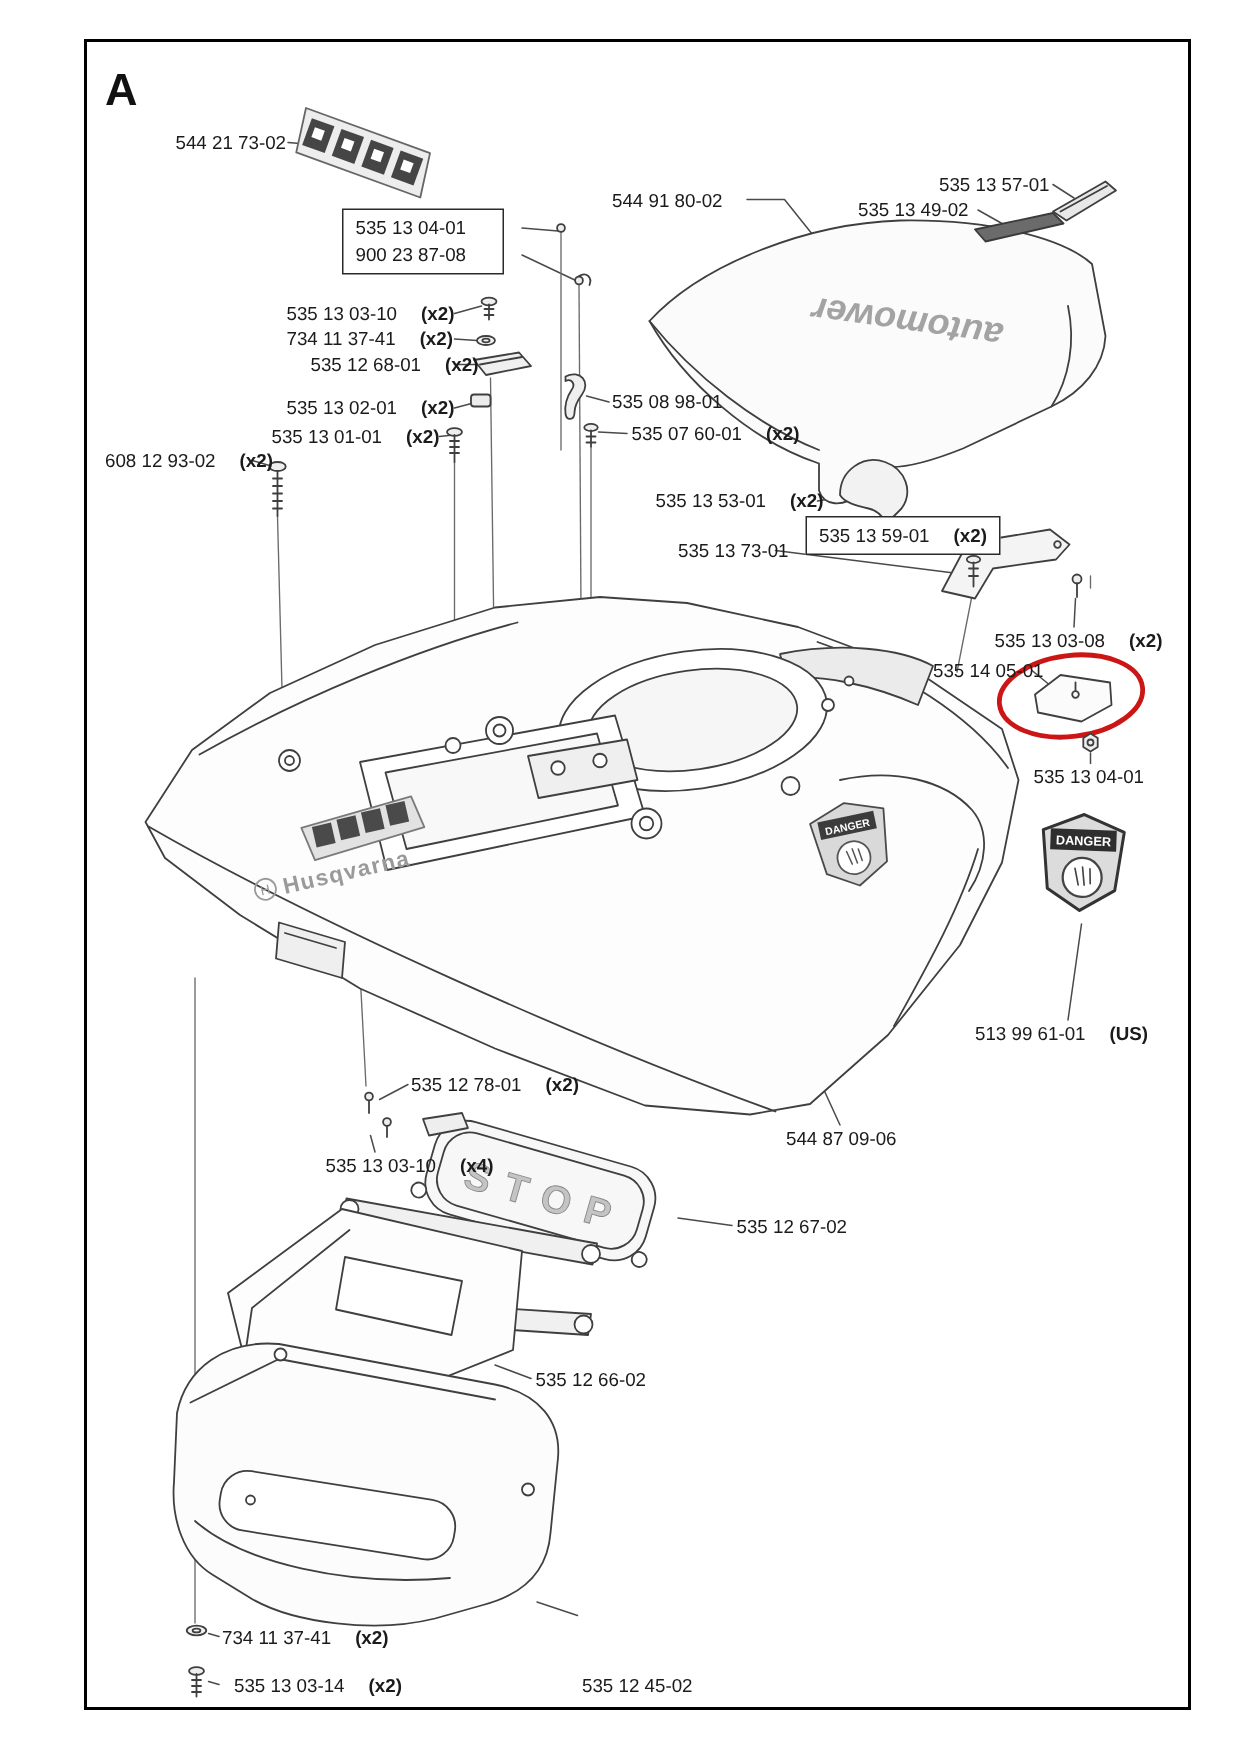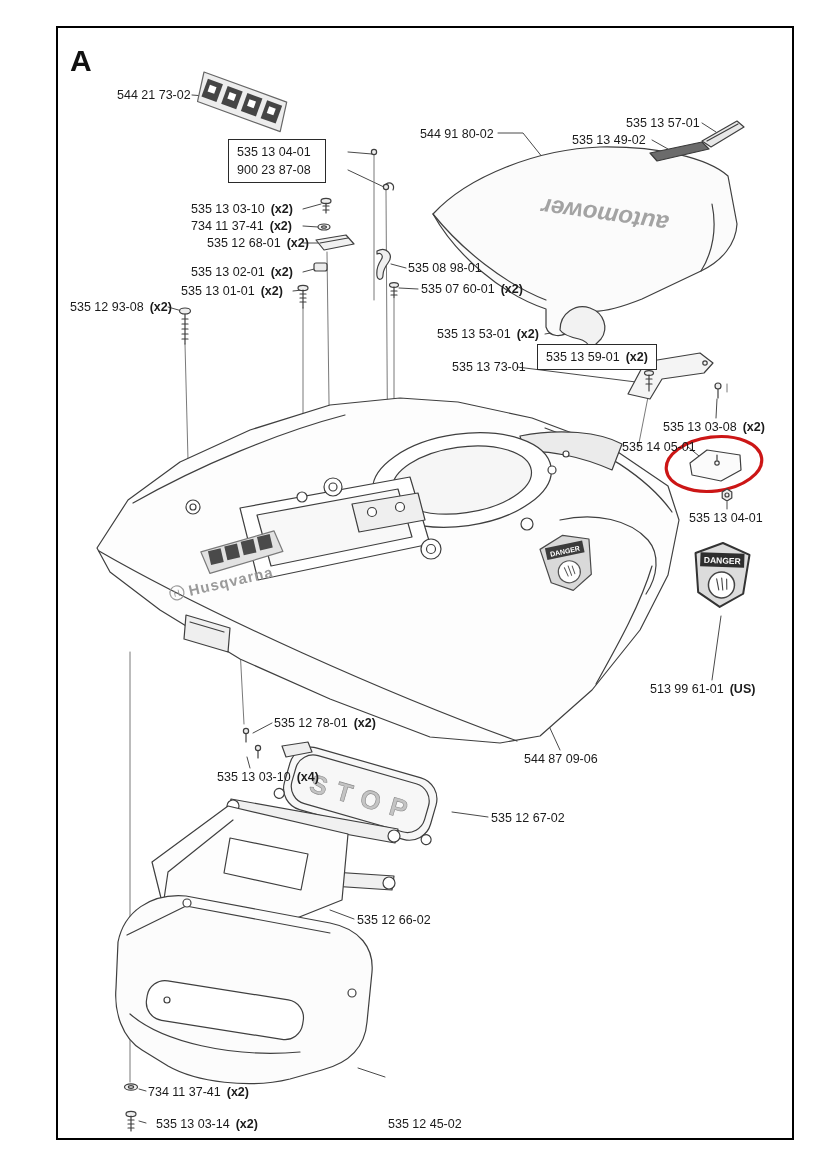"544 91 80-02" div.plabel { left: 420px -> 408px }
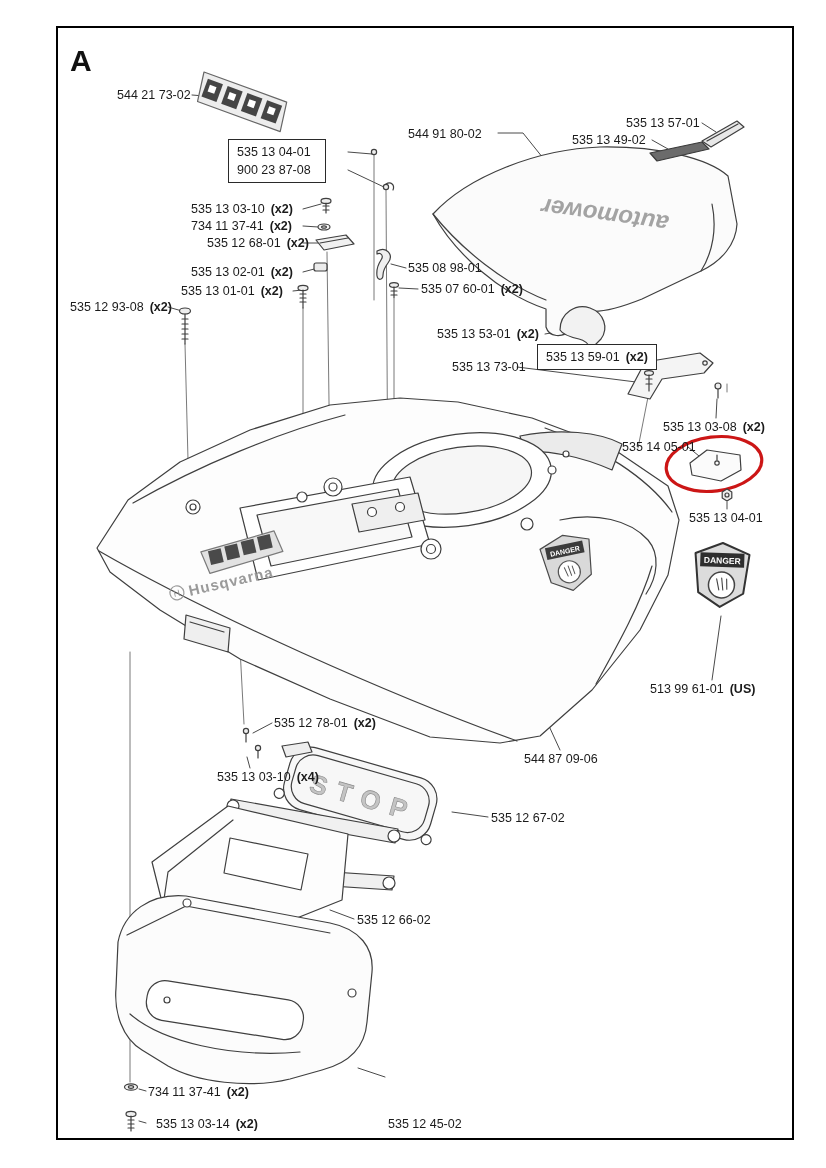"(x2)" .plabel .qty { margin-left: 6px -> 16px }
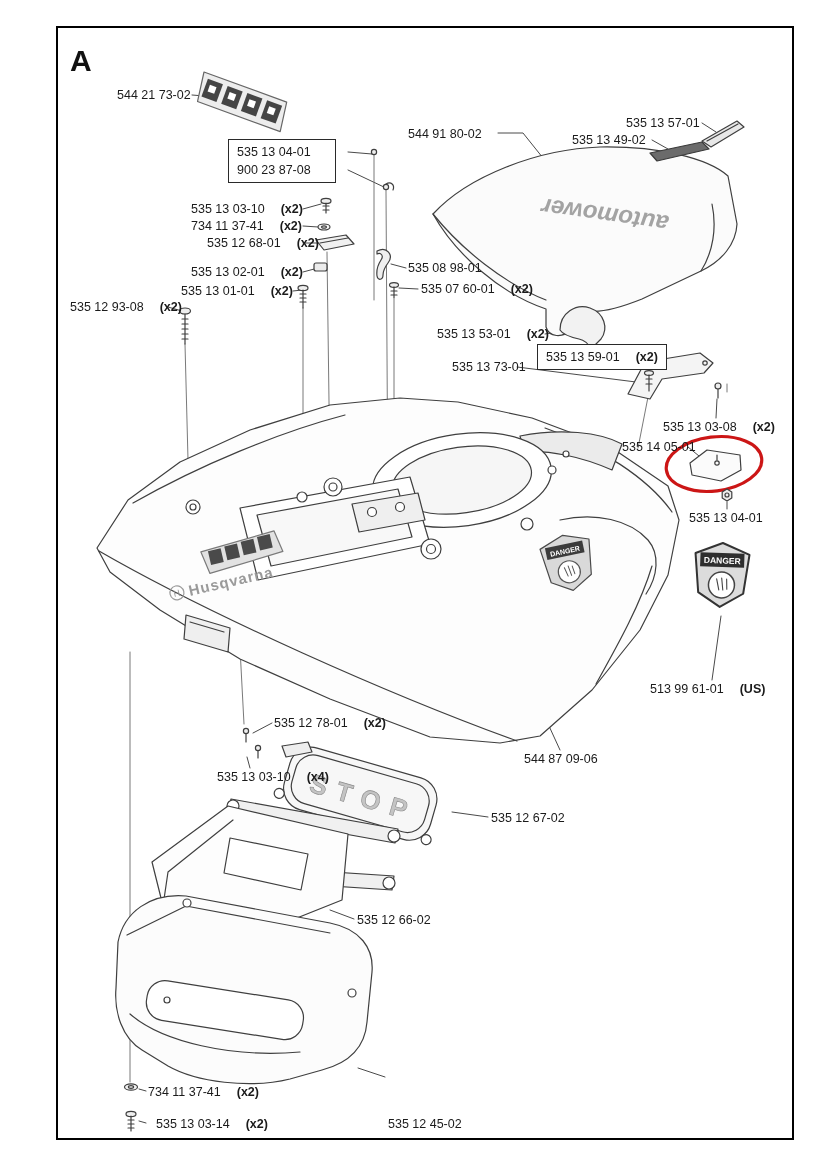"535 12 93-08" span { text: 535 12 93-08 -> 608 12 93-02 }
